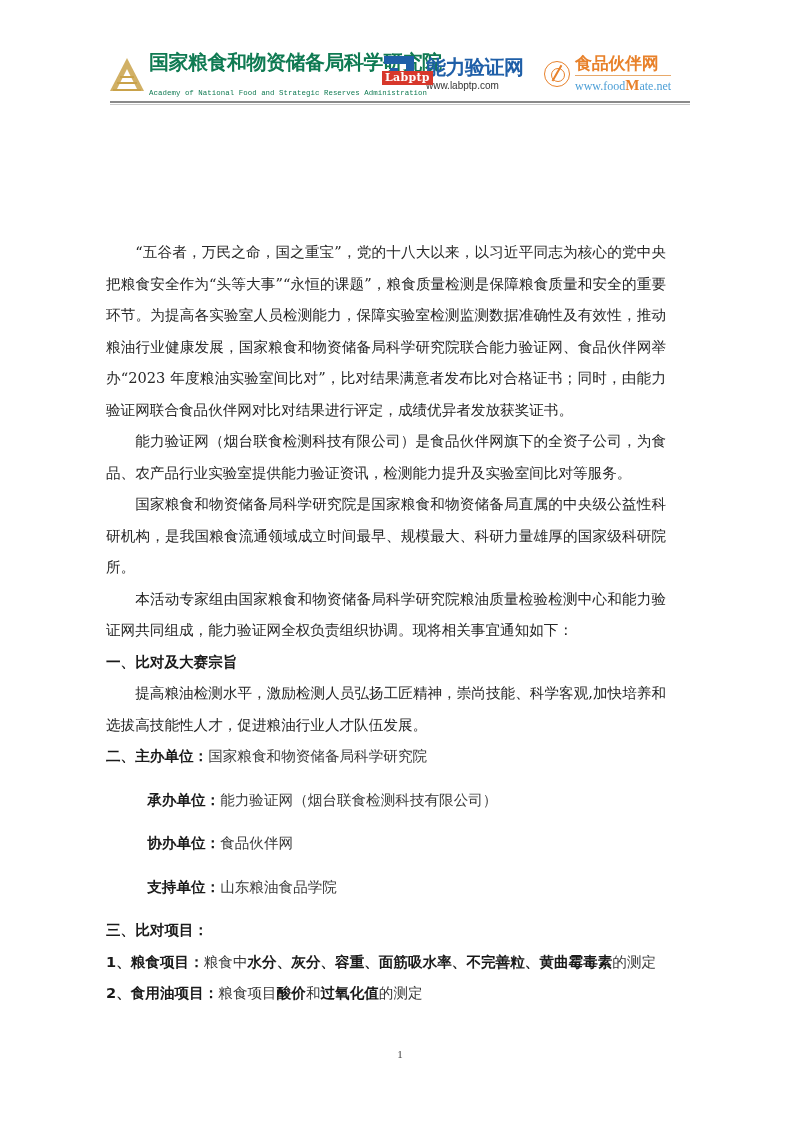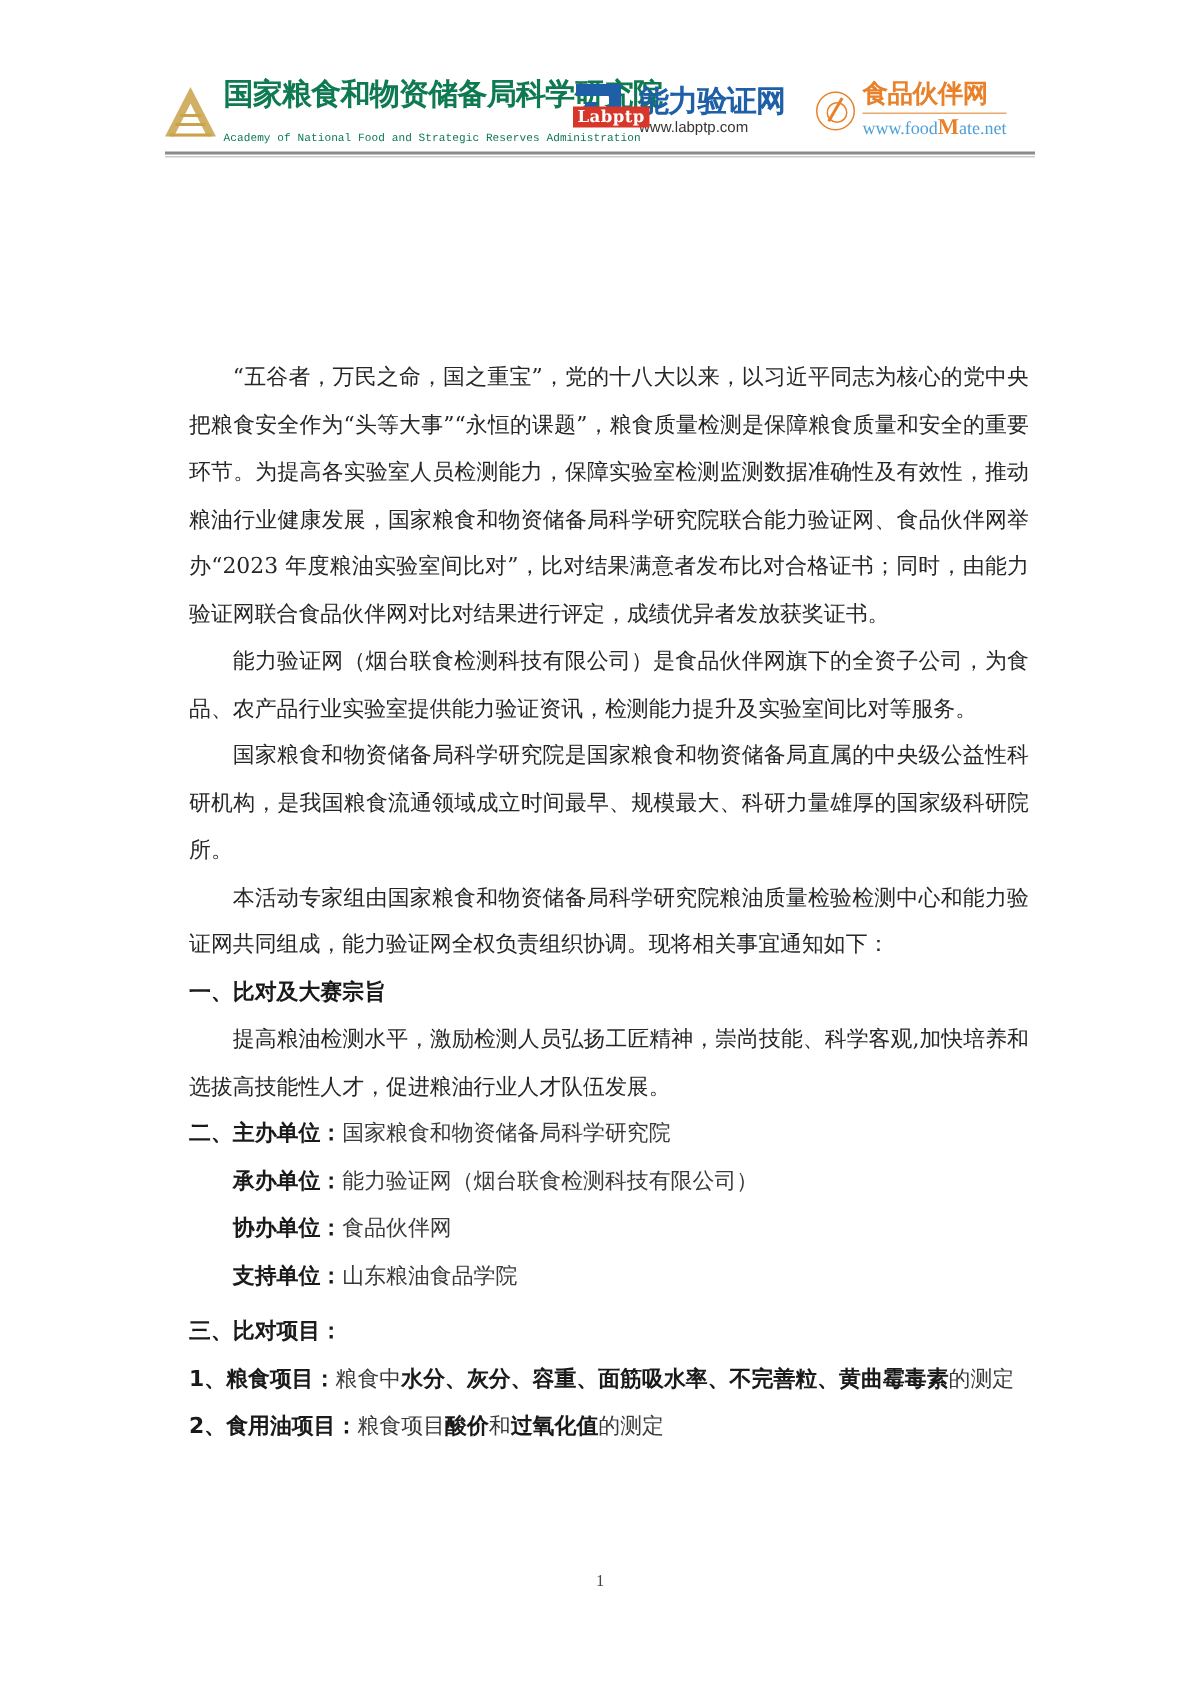"“五谷者，万民之命，国之重宝”，党的十八大以来，以习近平同志为核心的党中央把粮食" .body-area { left: 126px -> 106px }
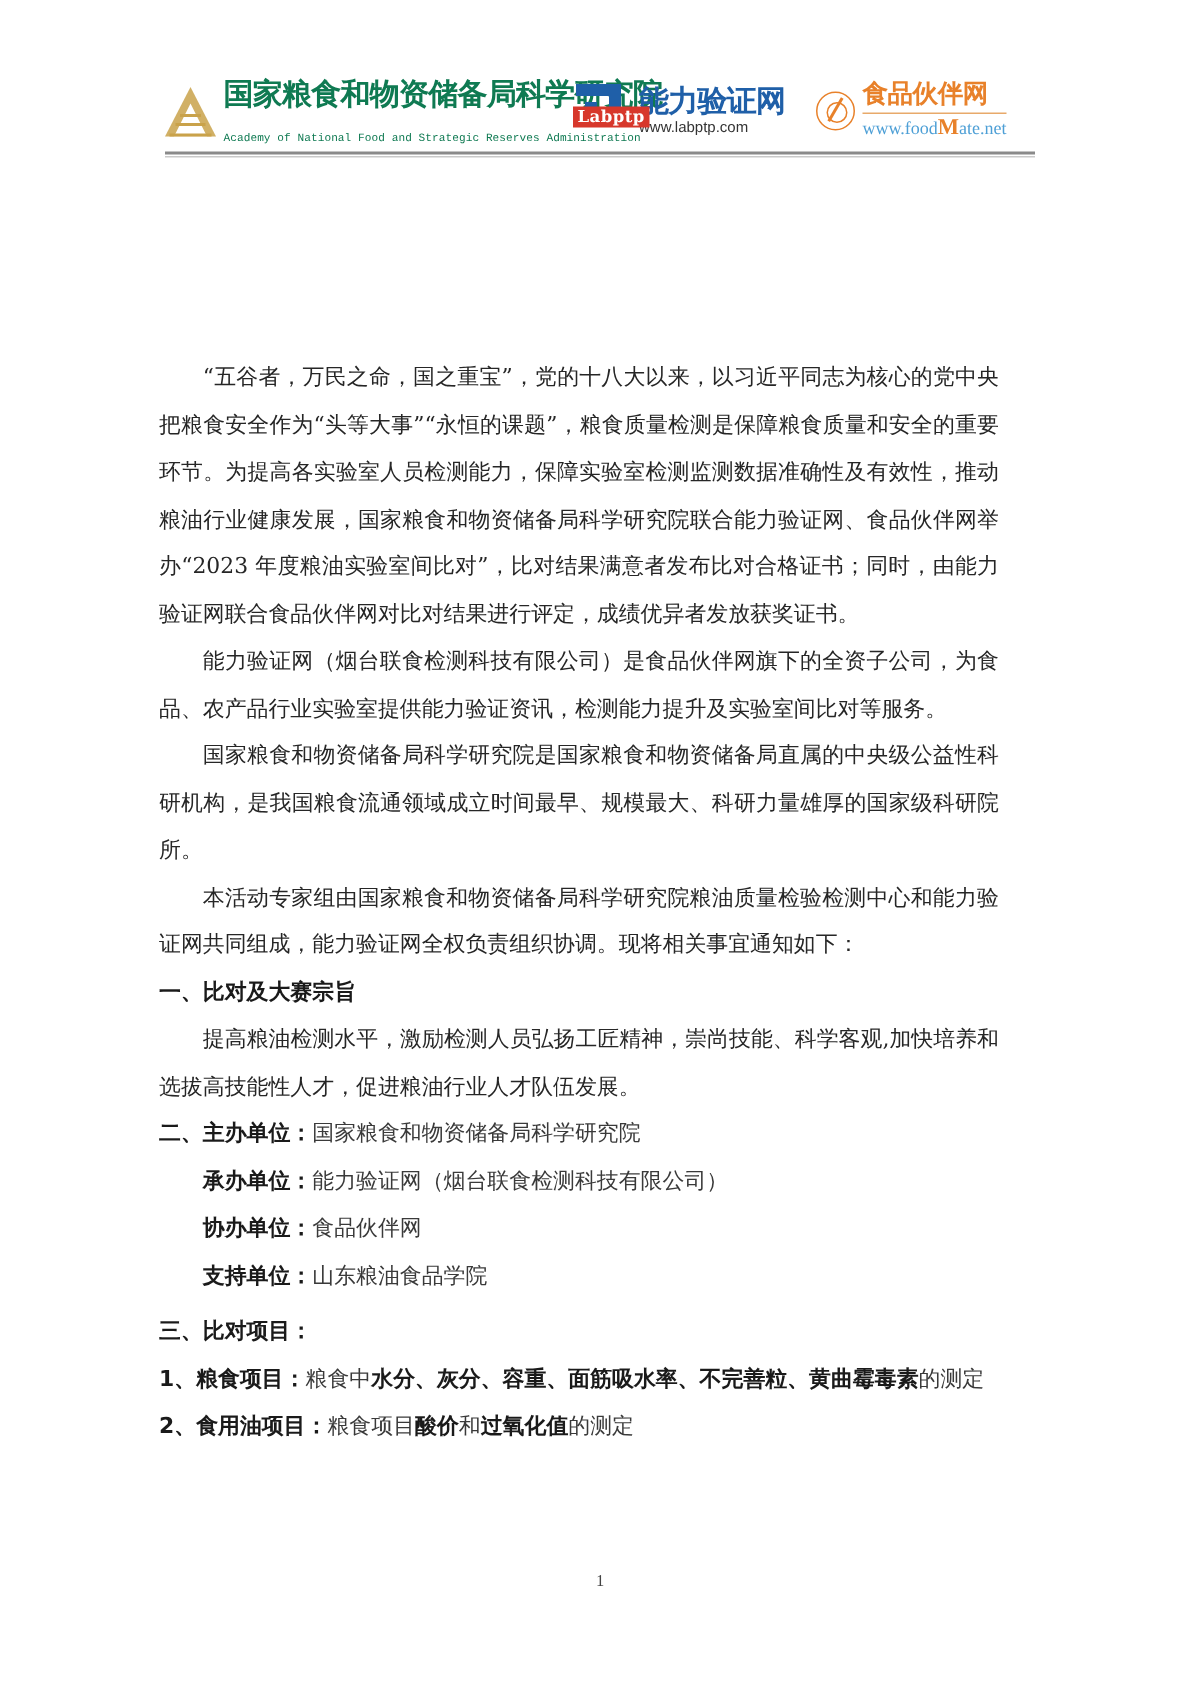"承办单位：能力验证网（烟台联食检测科技有限公司）" .sub-unit { margin: 0 -> 12px }
